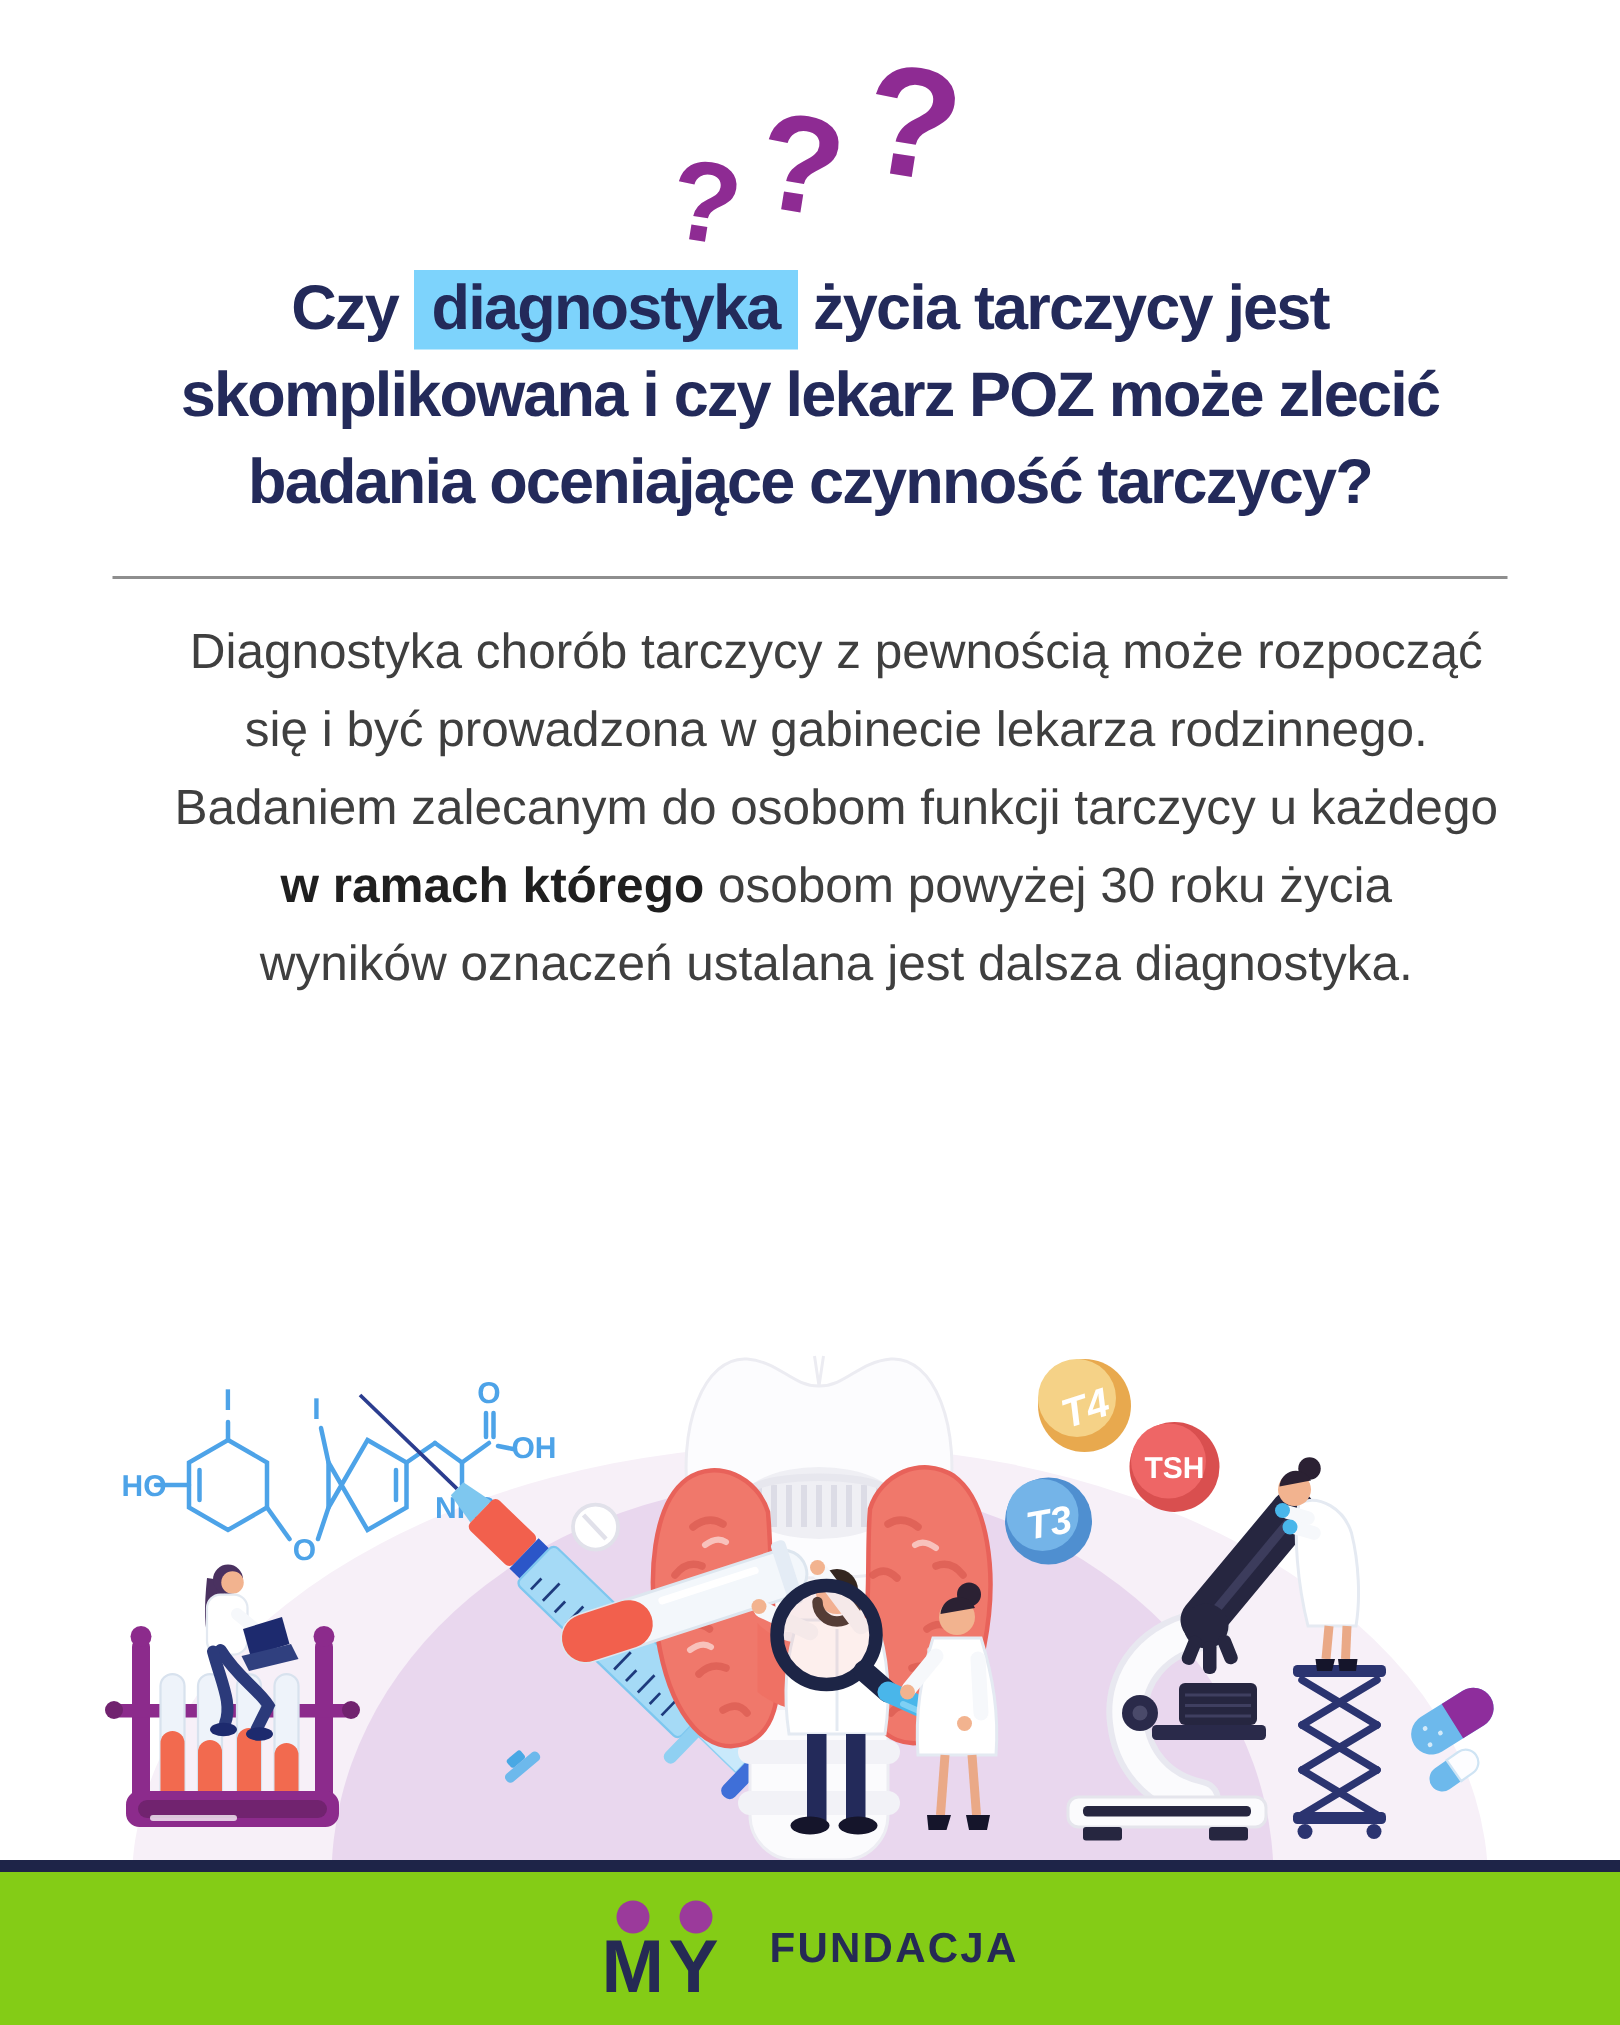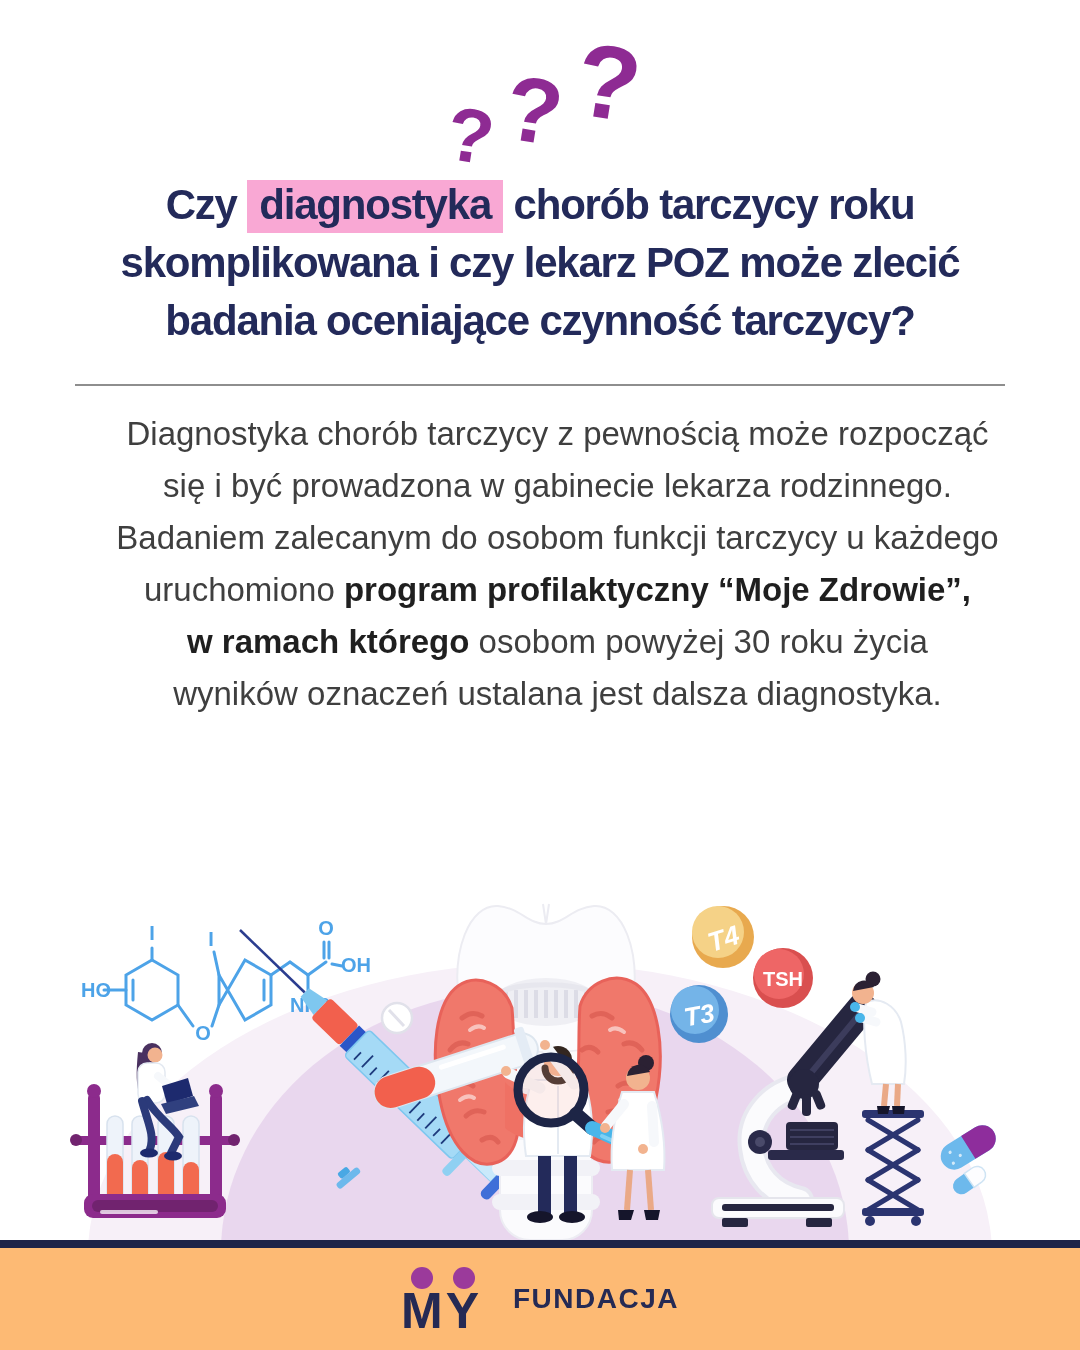"diagnostyka" .heading .hl { background: #f9a8d4 -> #7dd3fc }
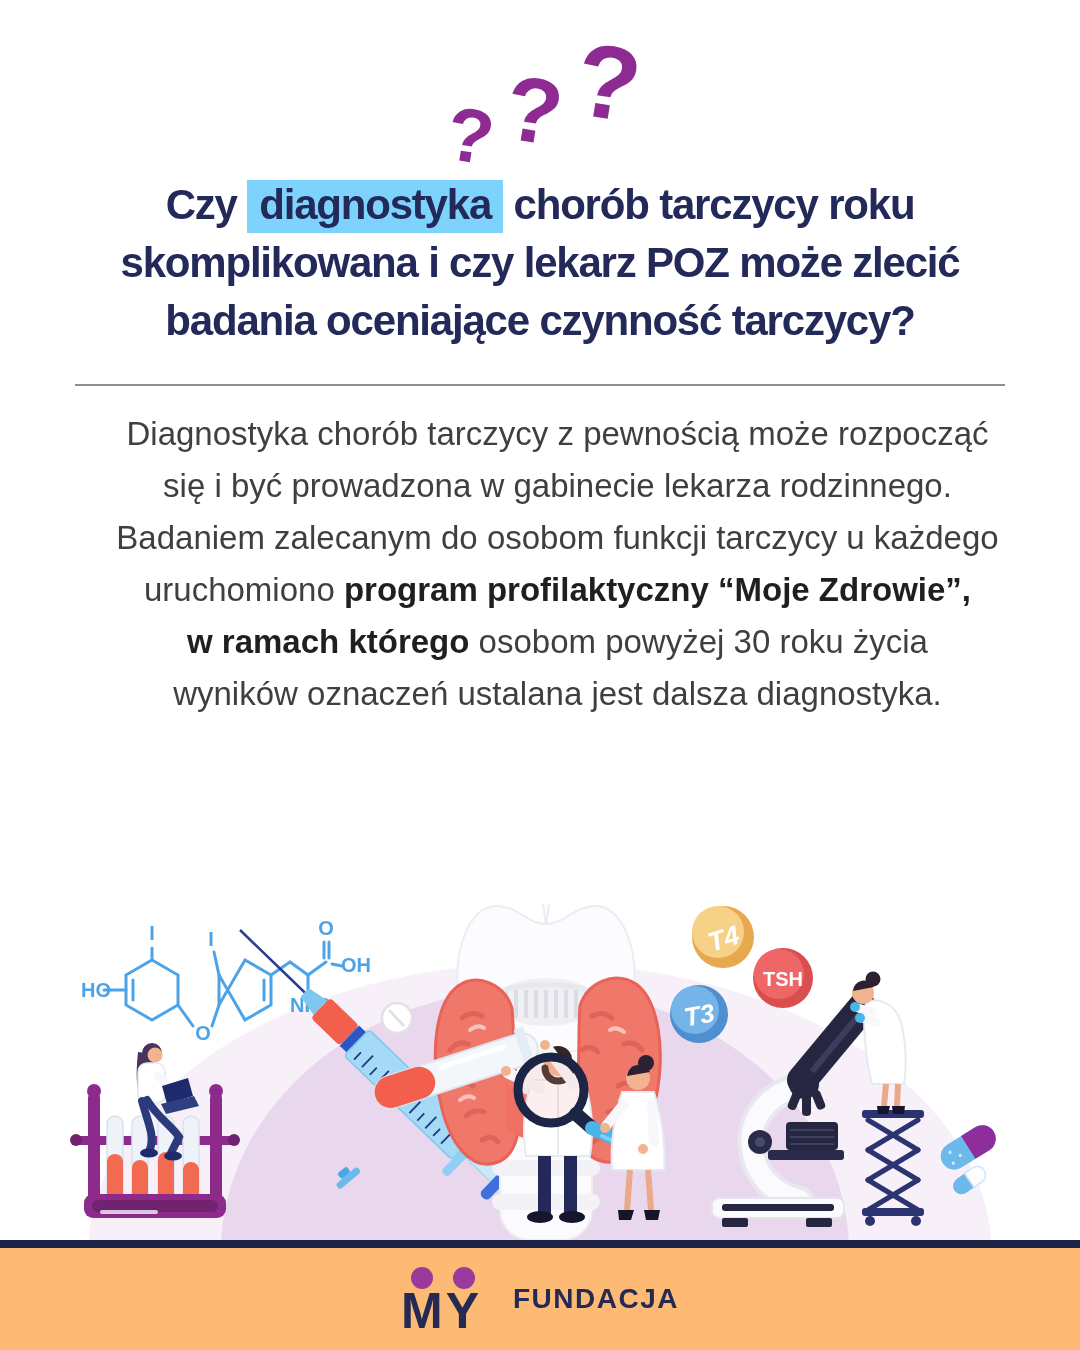"chorób tarczycy roku" span { text: chorób tarczycy roku -> życia tarczycy jest }
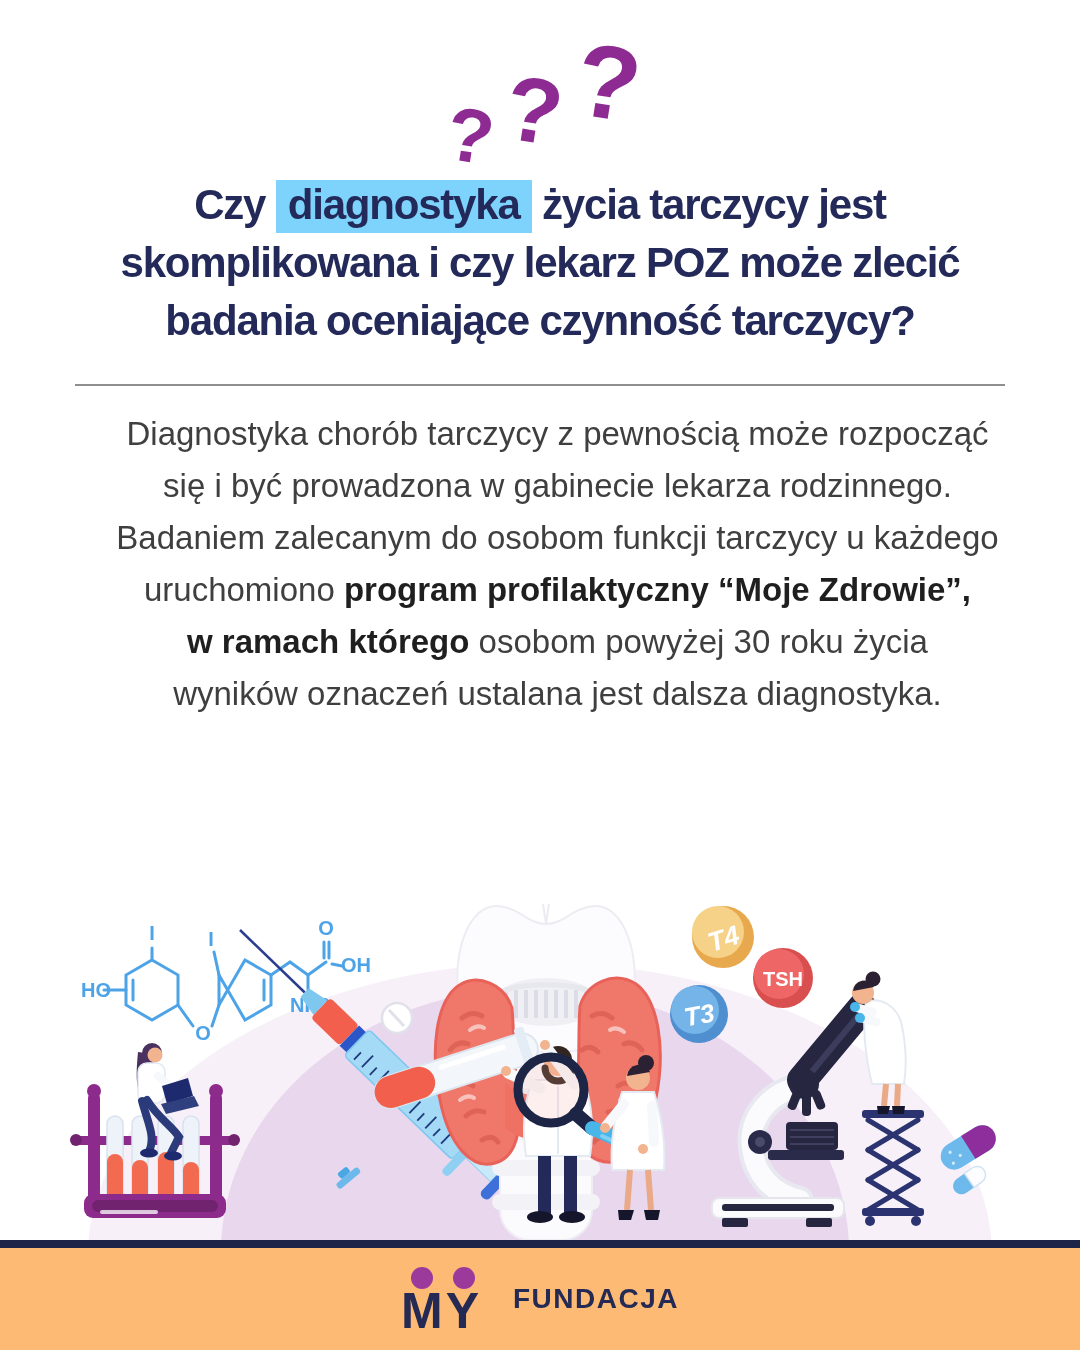"uruchomiono program profilaktyczny “Moje" div { html: <div><span>uruchomiono </span><span>program profilaktyczny “Moje Zdrowie”,</span></div> -> none }
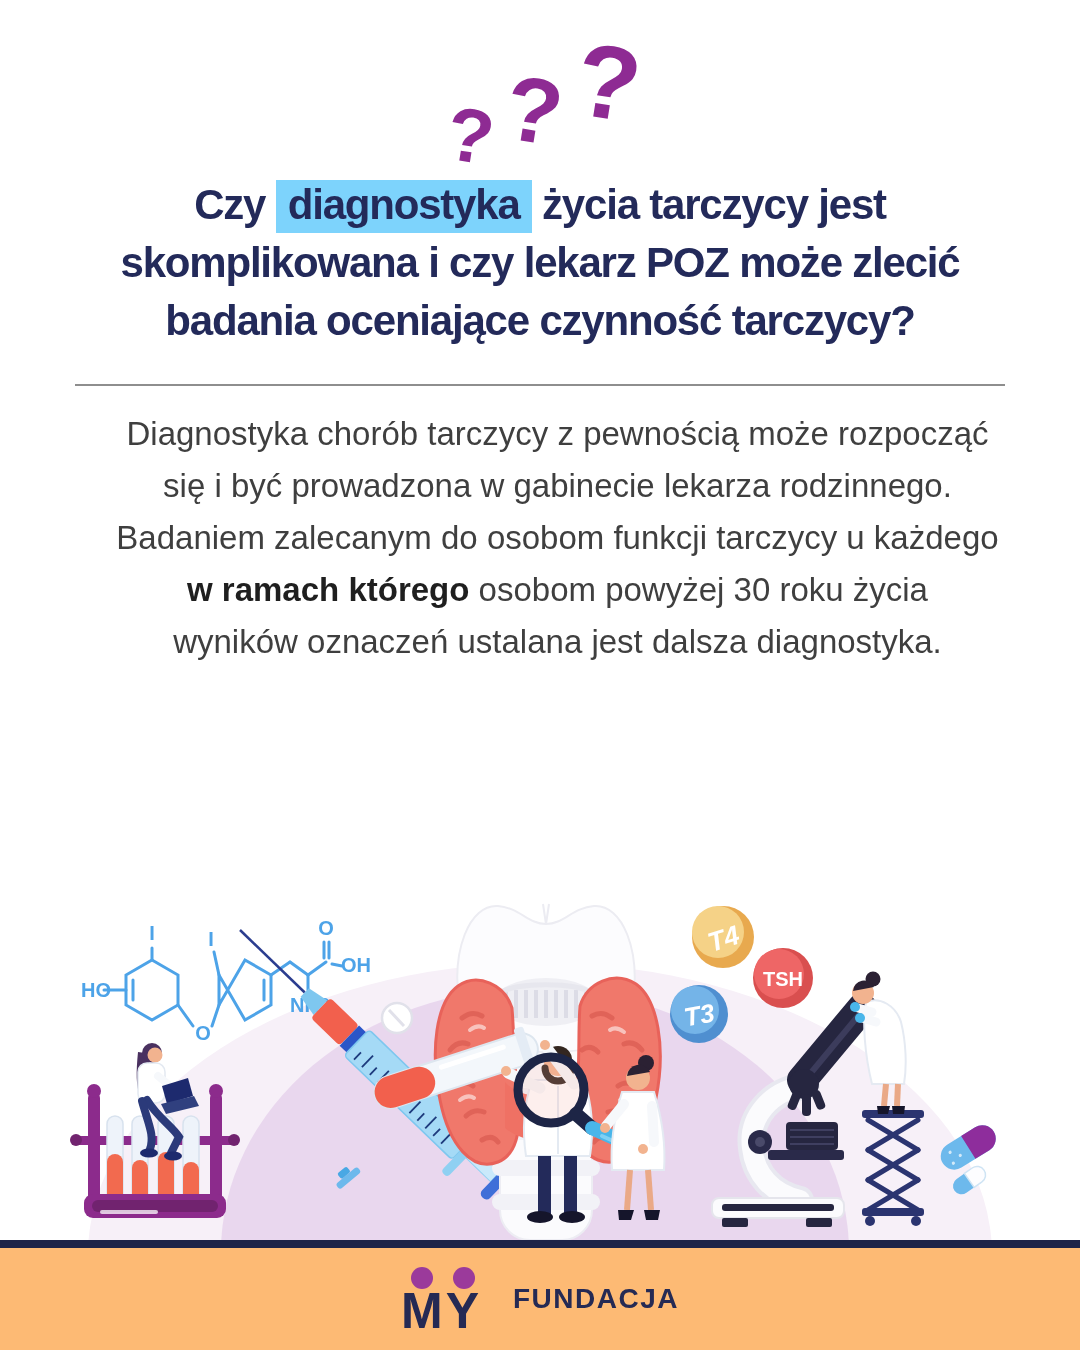"MY" .footer { background: #fdba74 -> #84cc16 }
